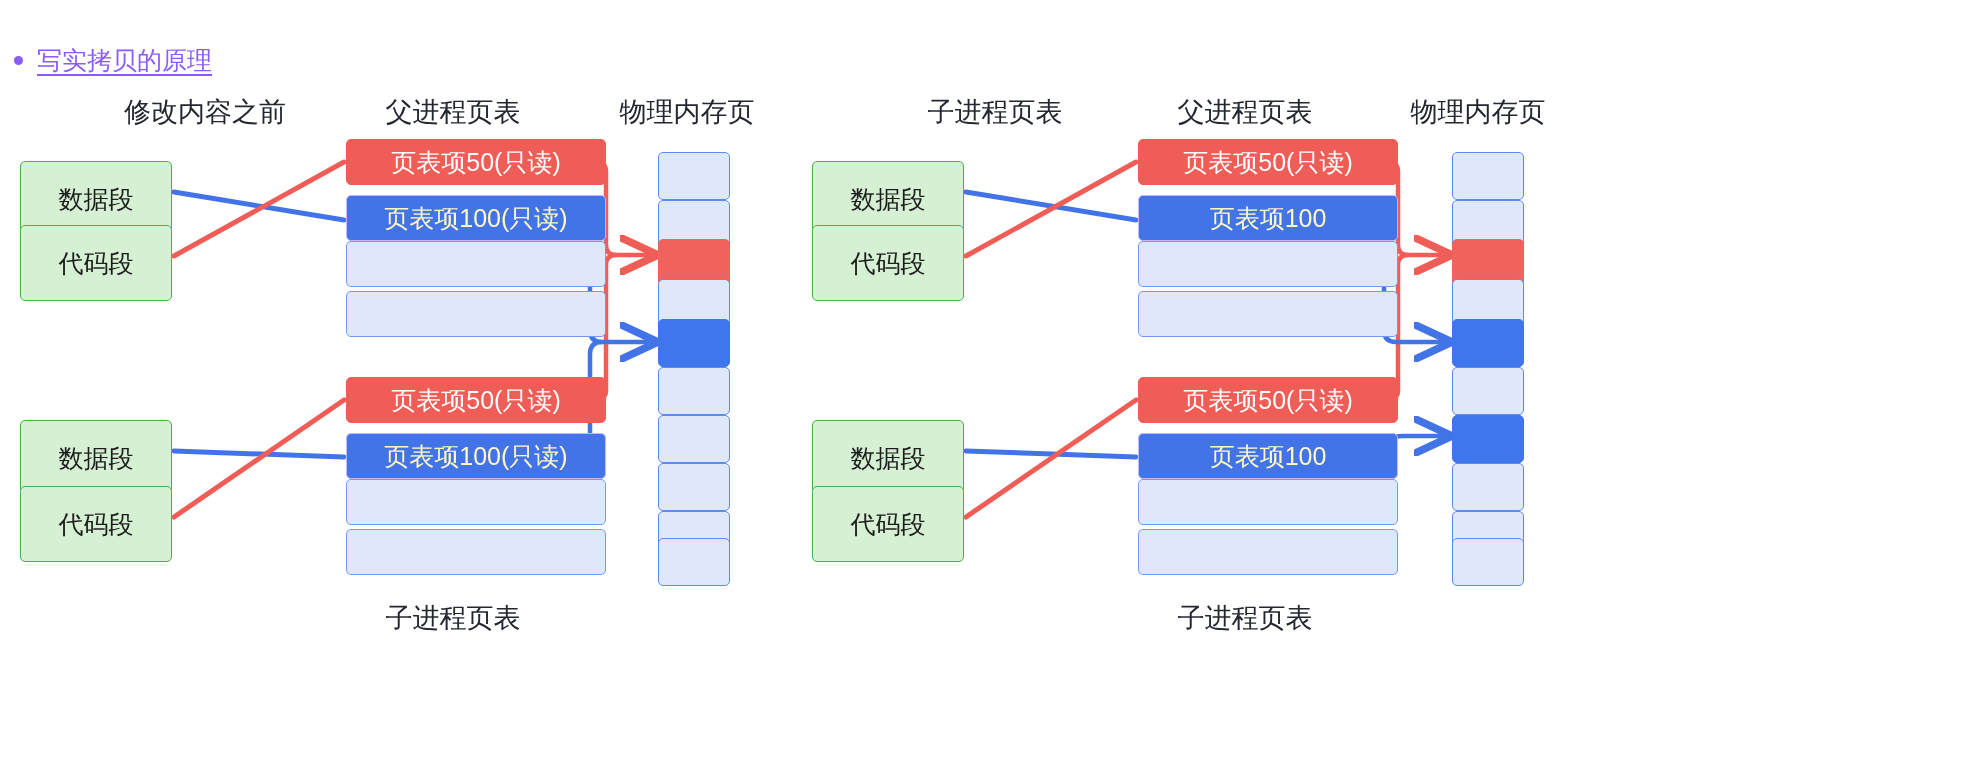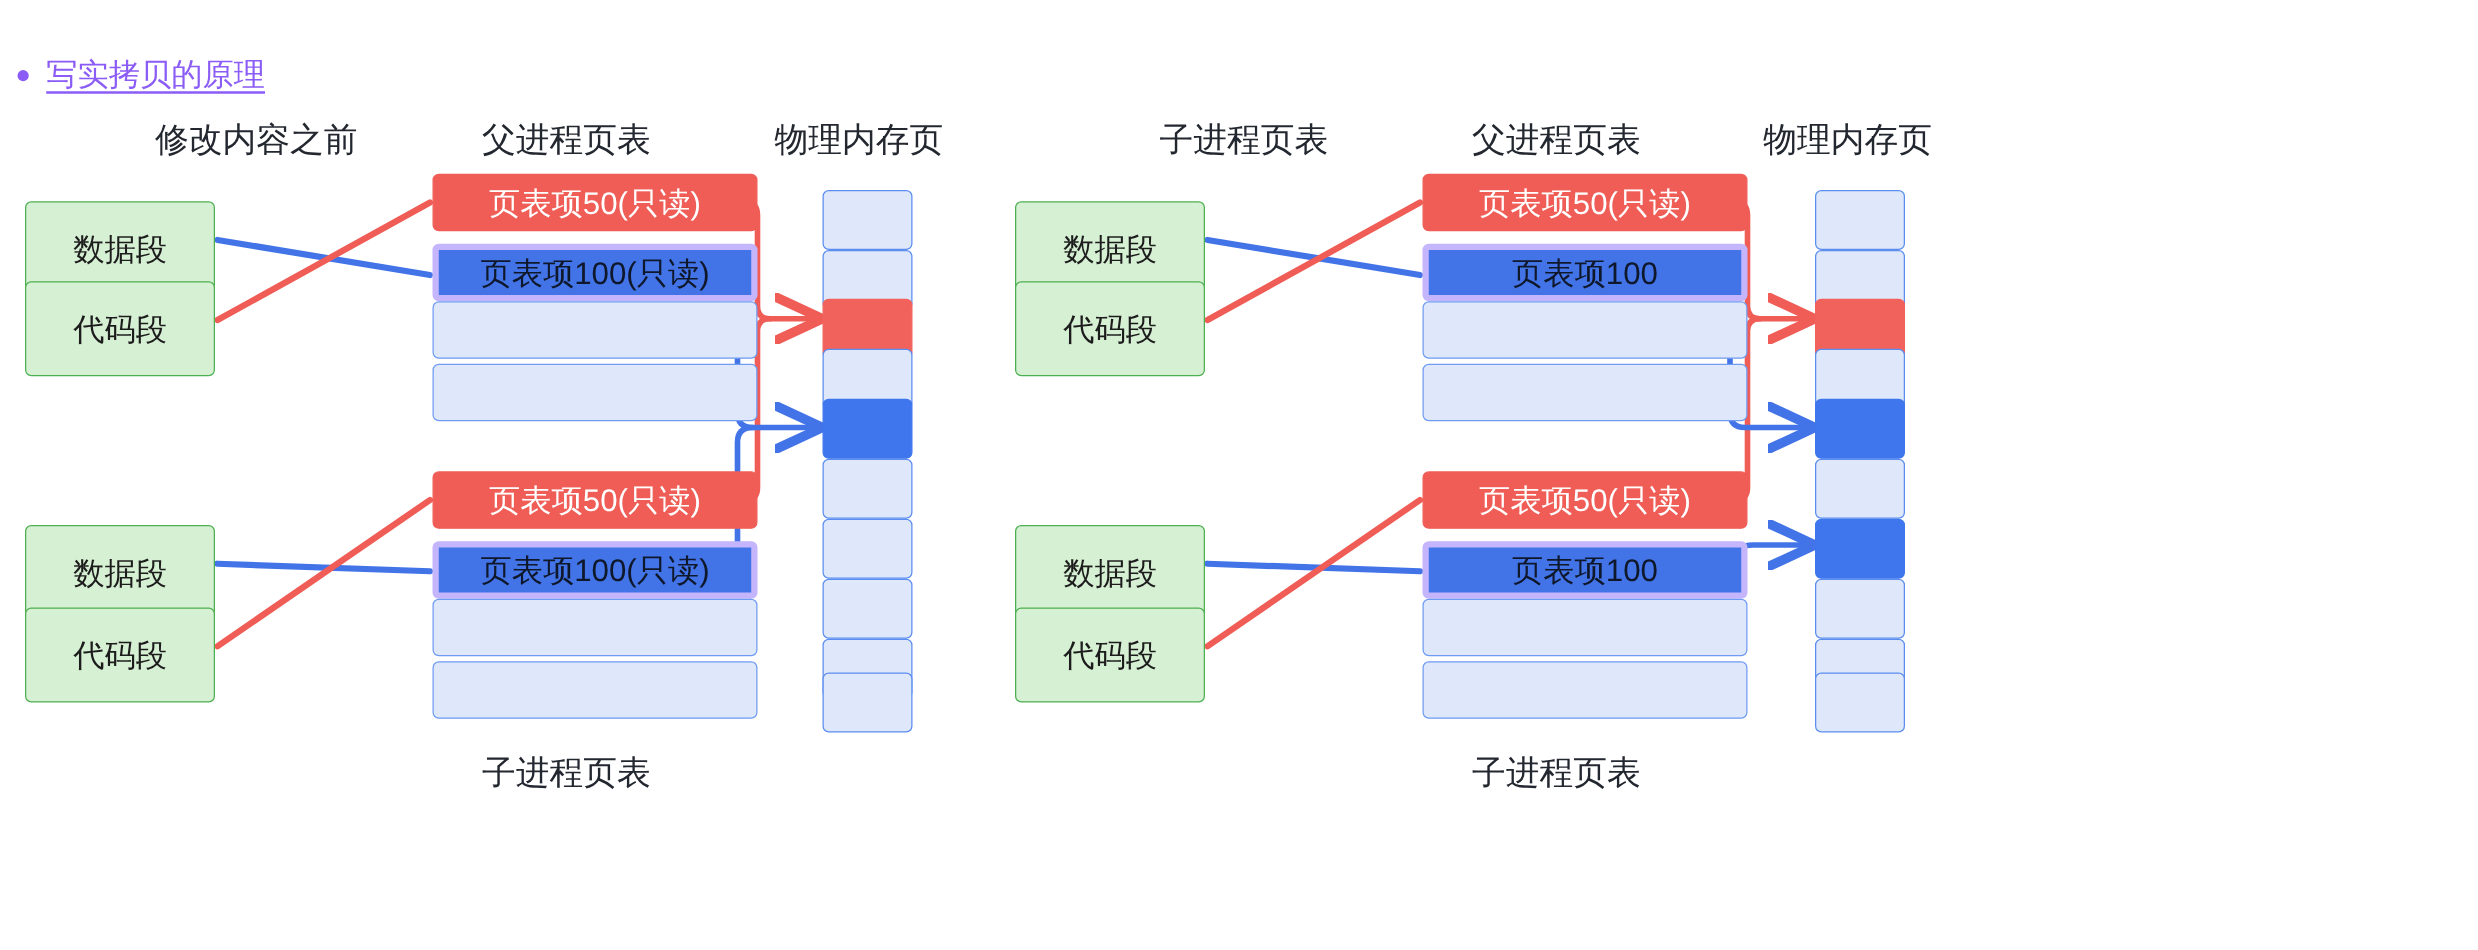"页表项100(只读)" .pt-blue { border: 5px solid #c4b5fd -> 1px solid #c4b5fd; color: #0f172a -> #fef9c3 }
